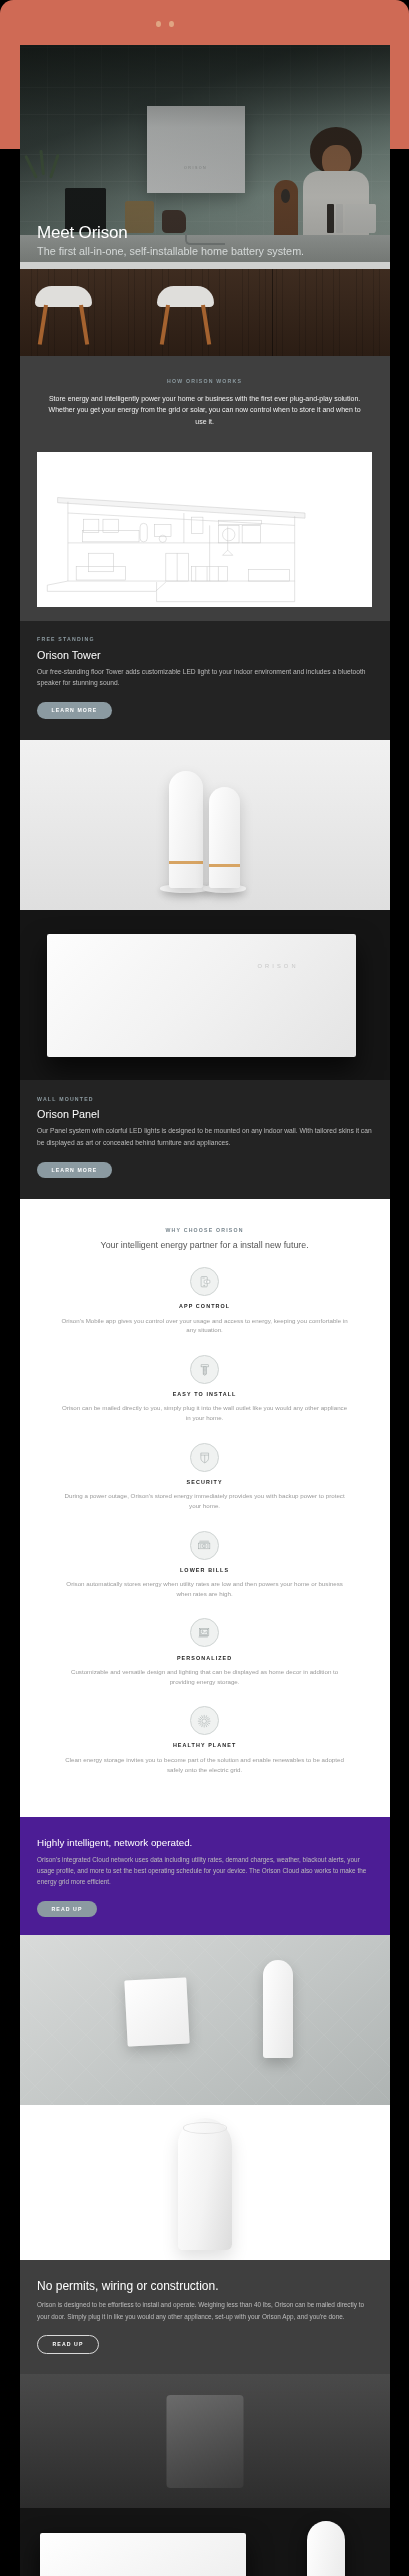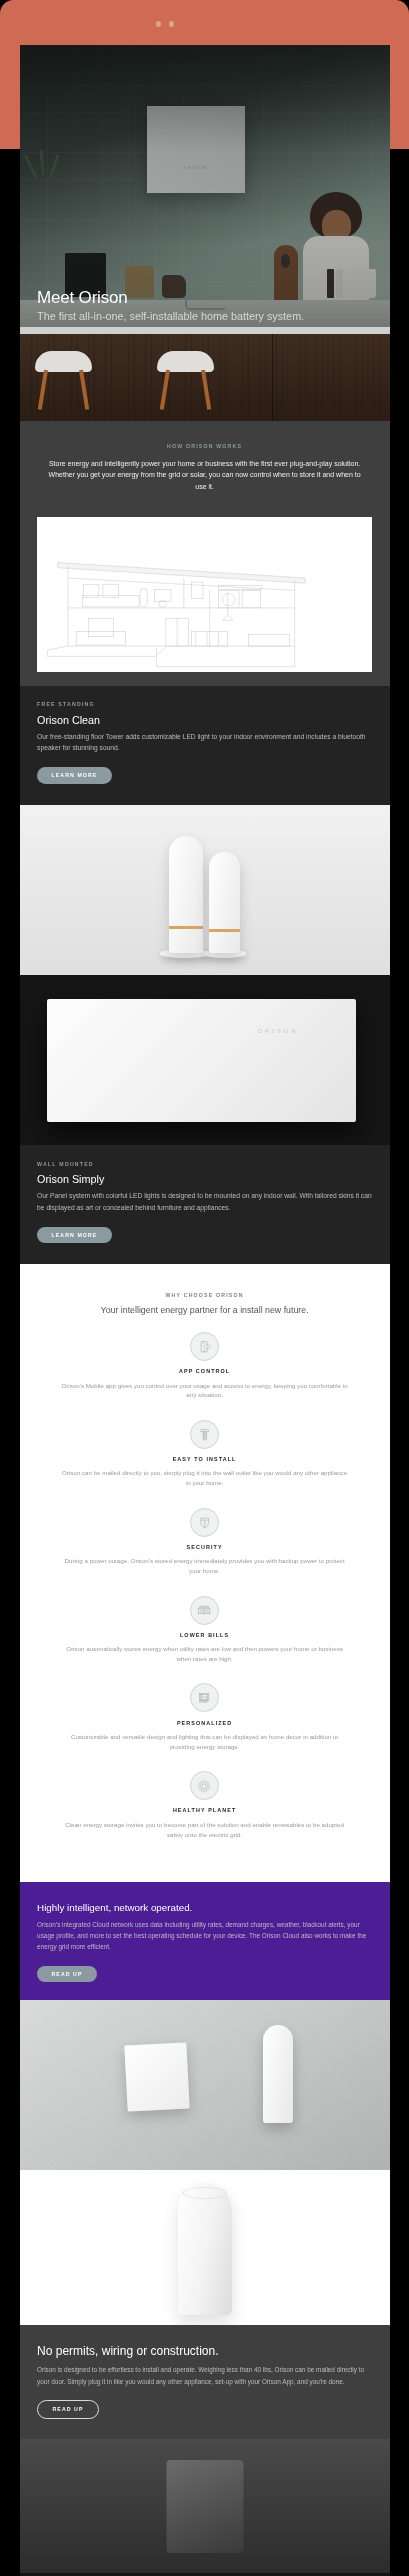"Meet Orison" .hero { height: 282px -> 217px }
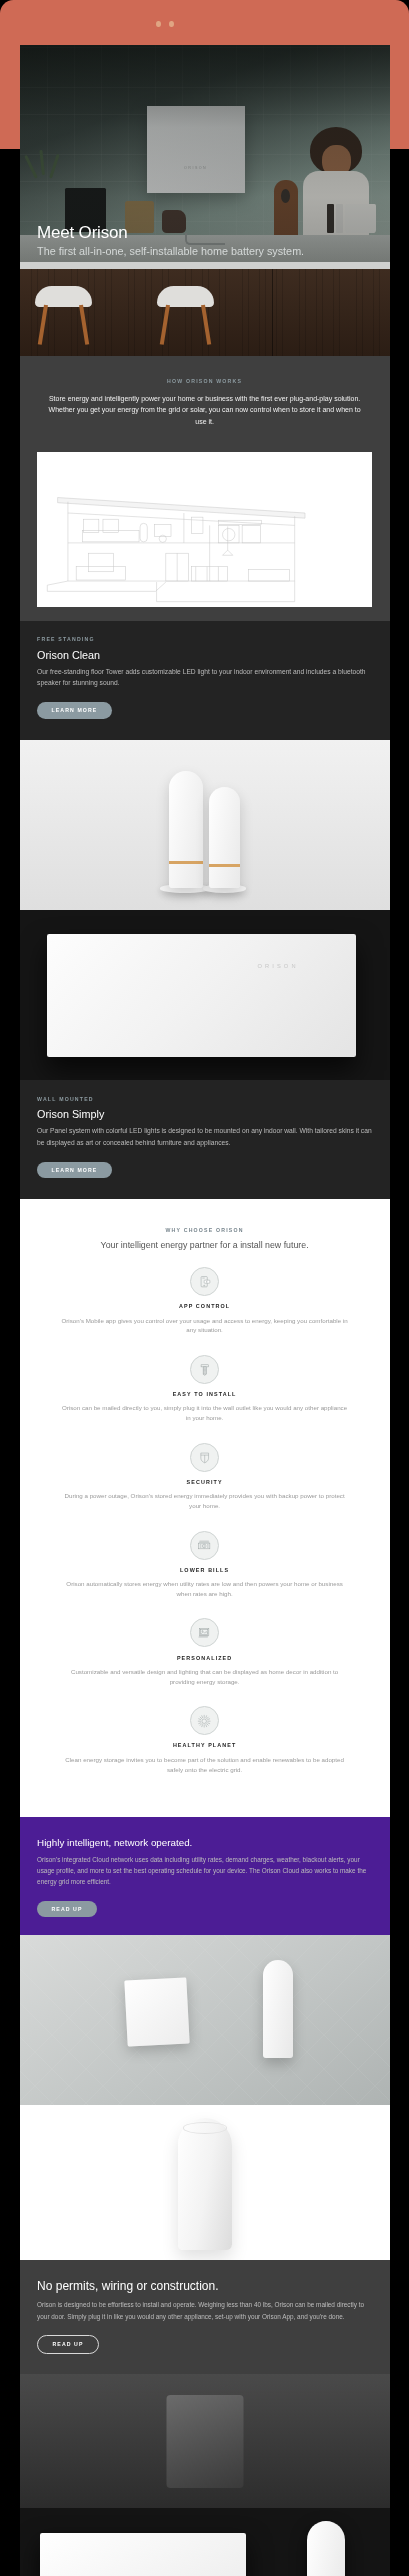"Orison Clean" h2 { text: Clean -> Tower }
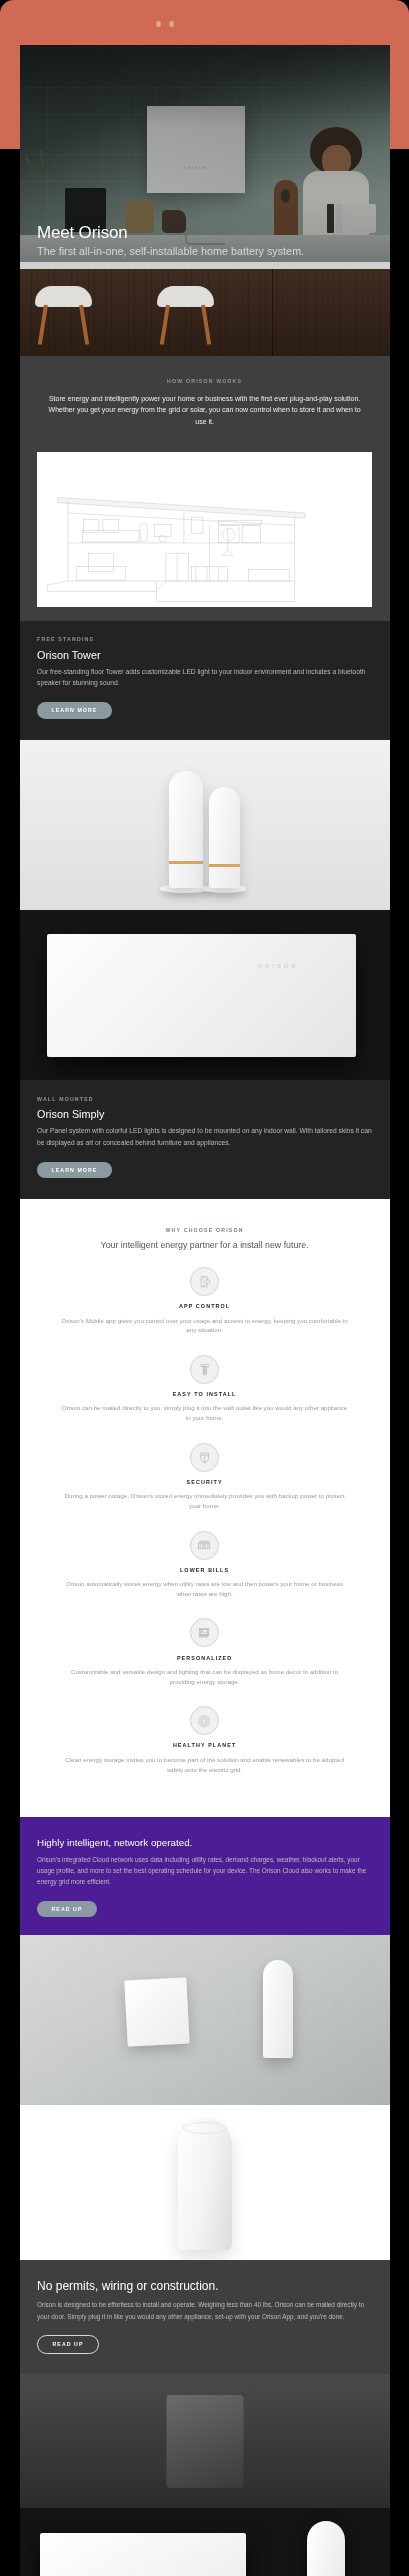"Orison Simply" h2 { text: Simply -> Panel }
